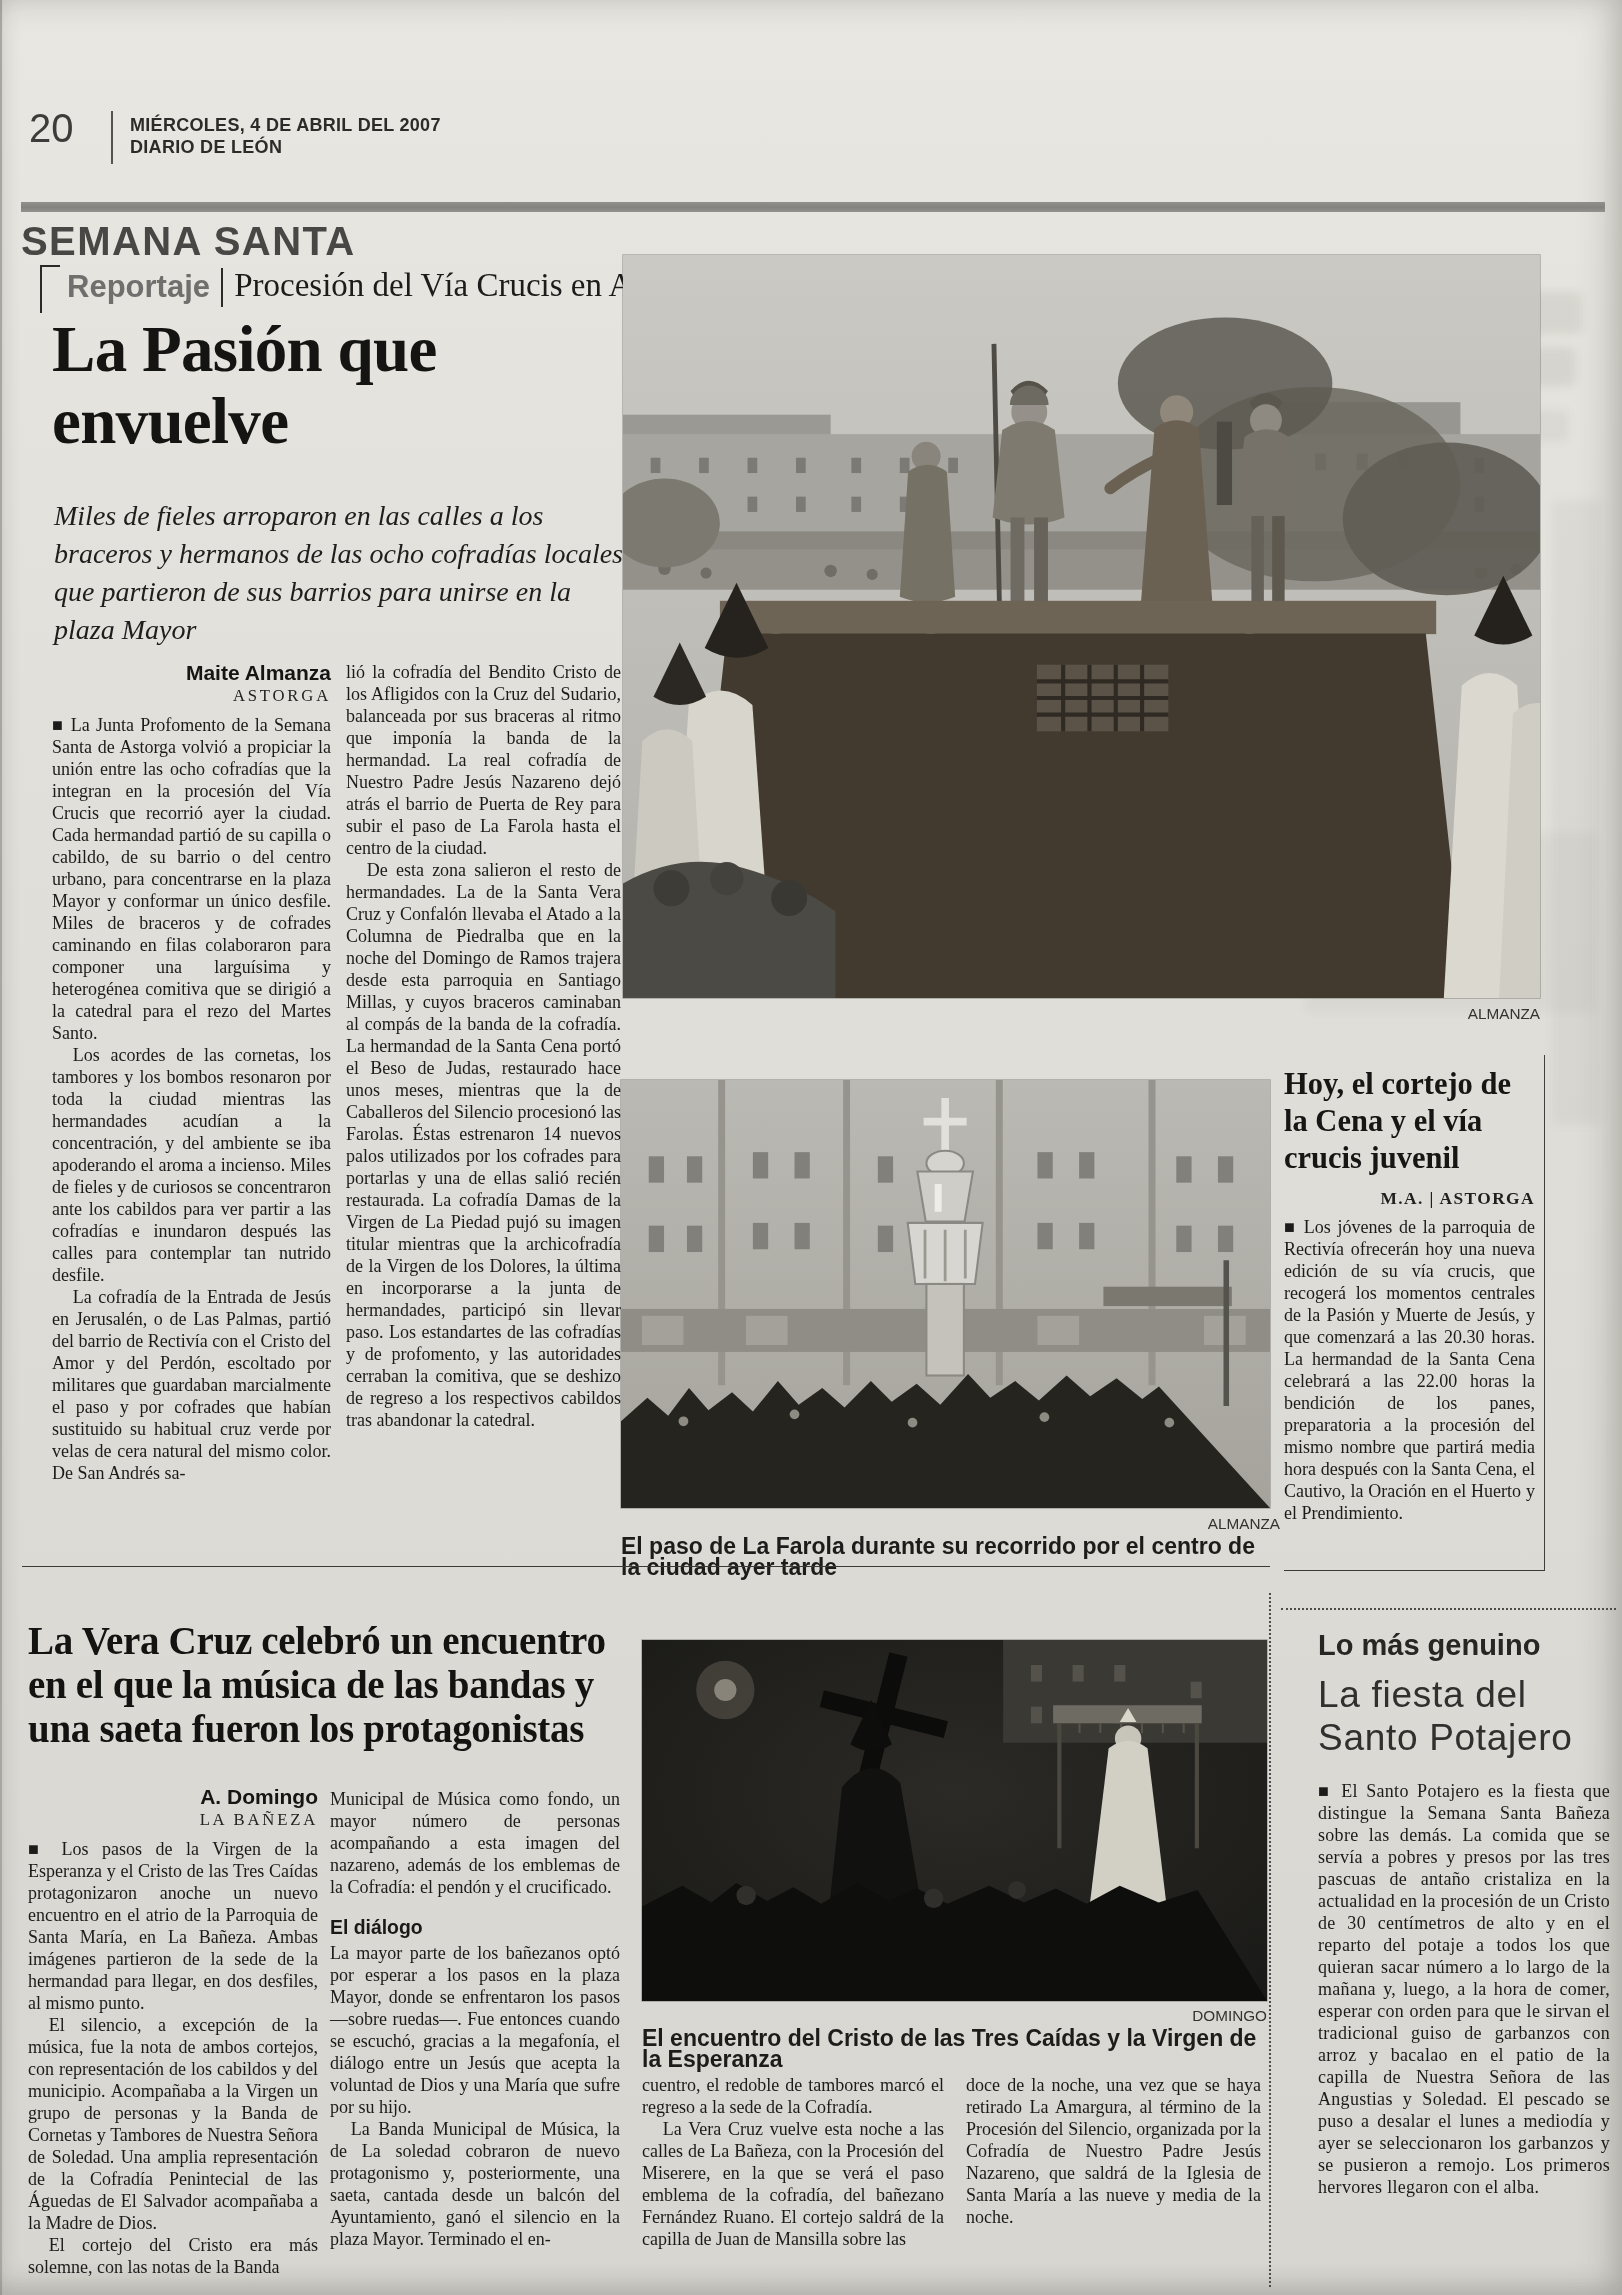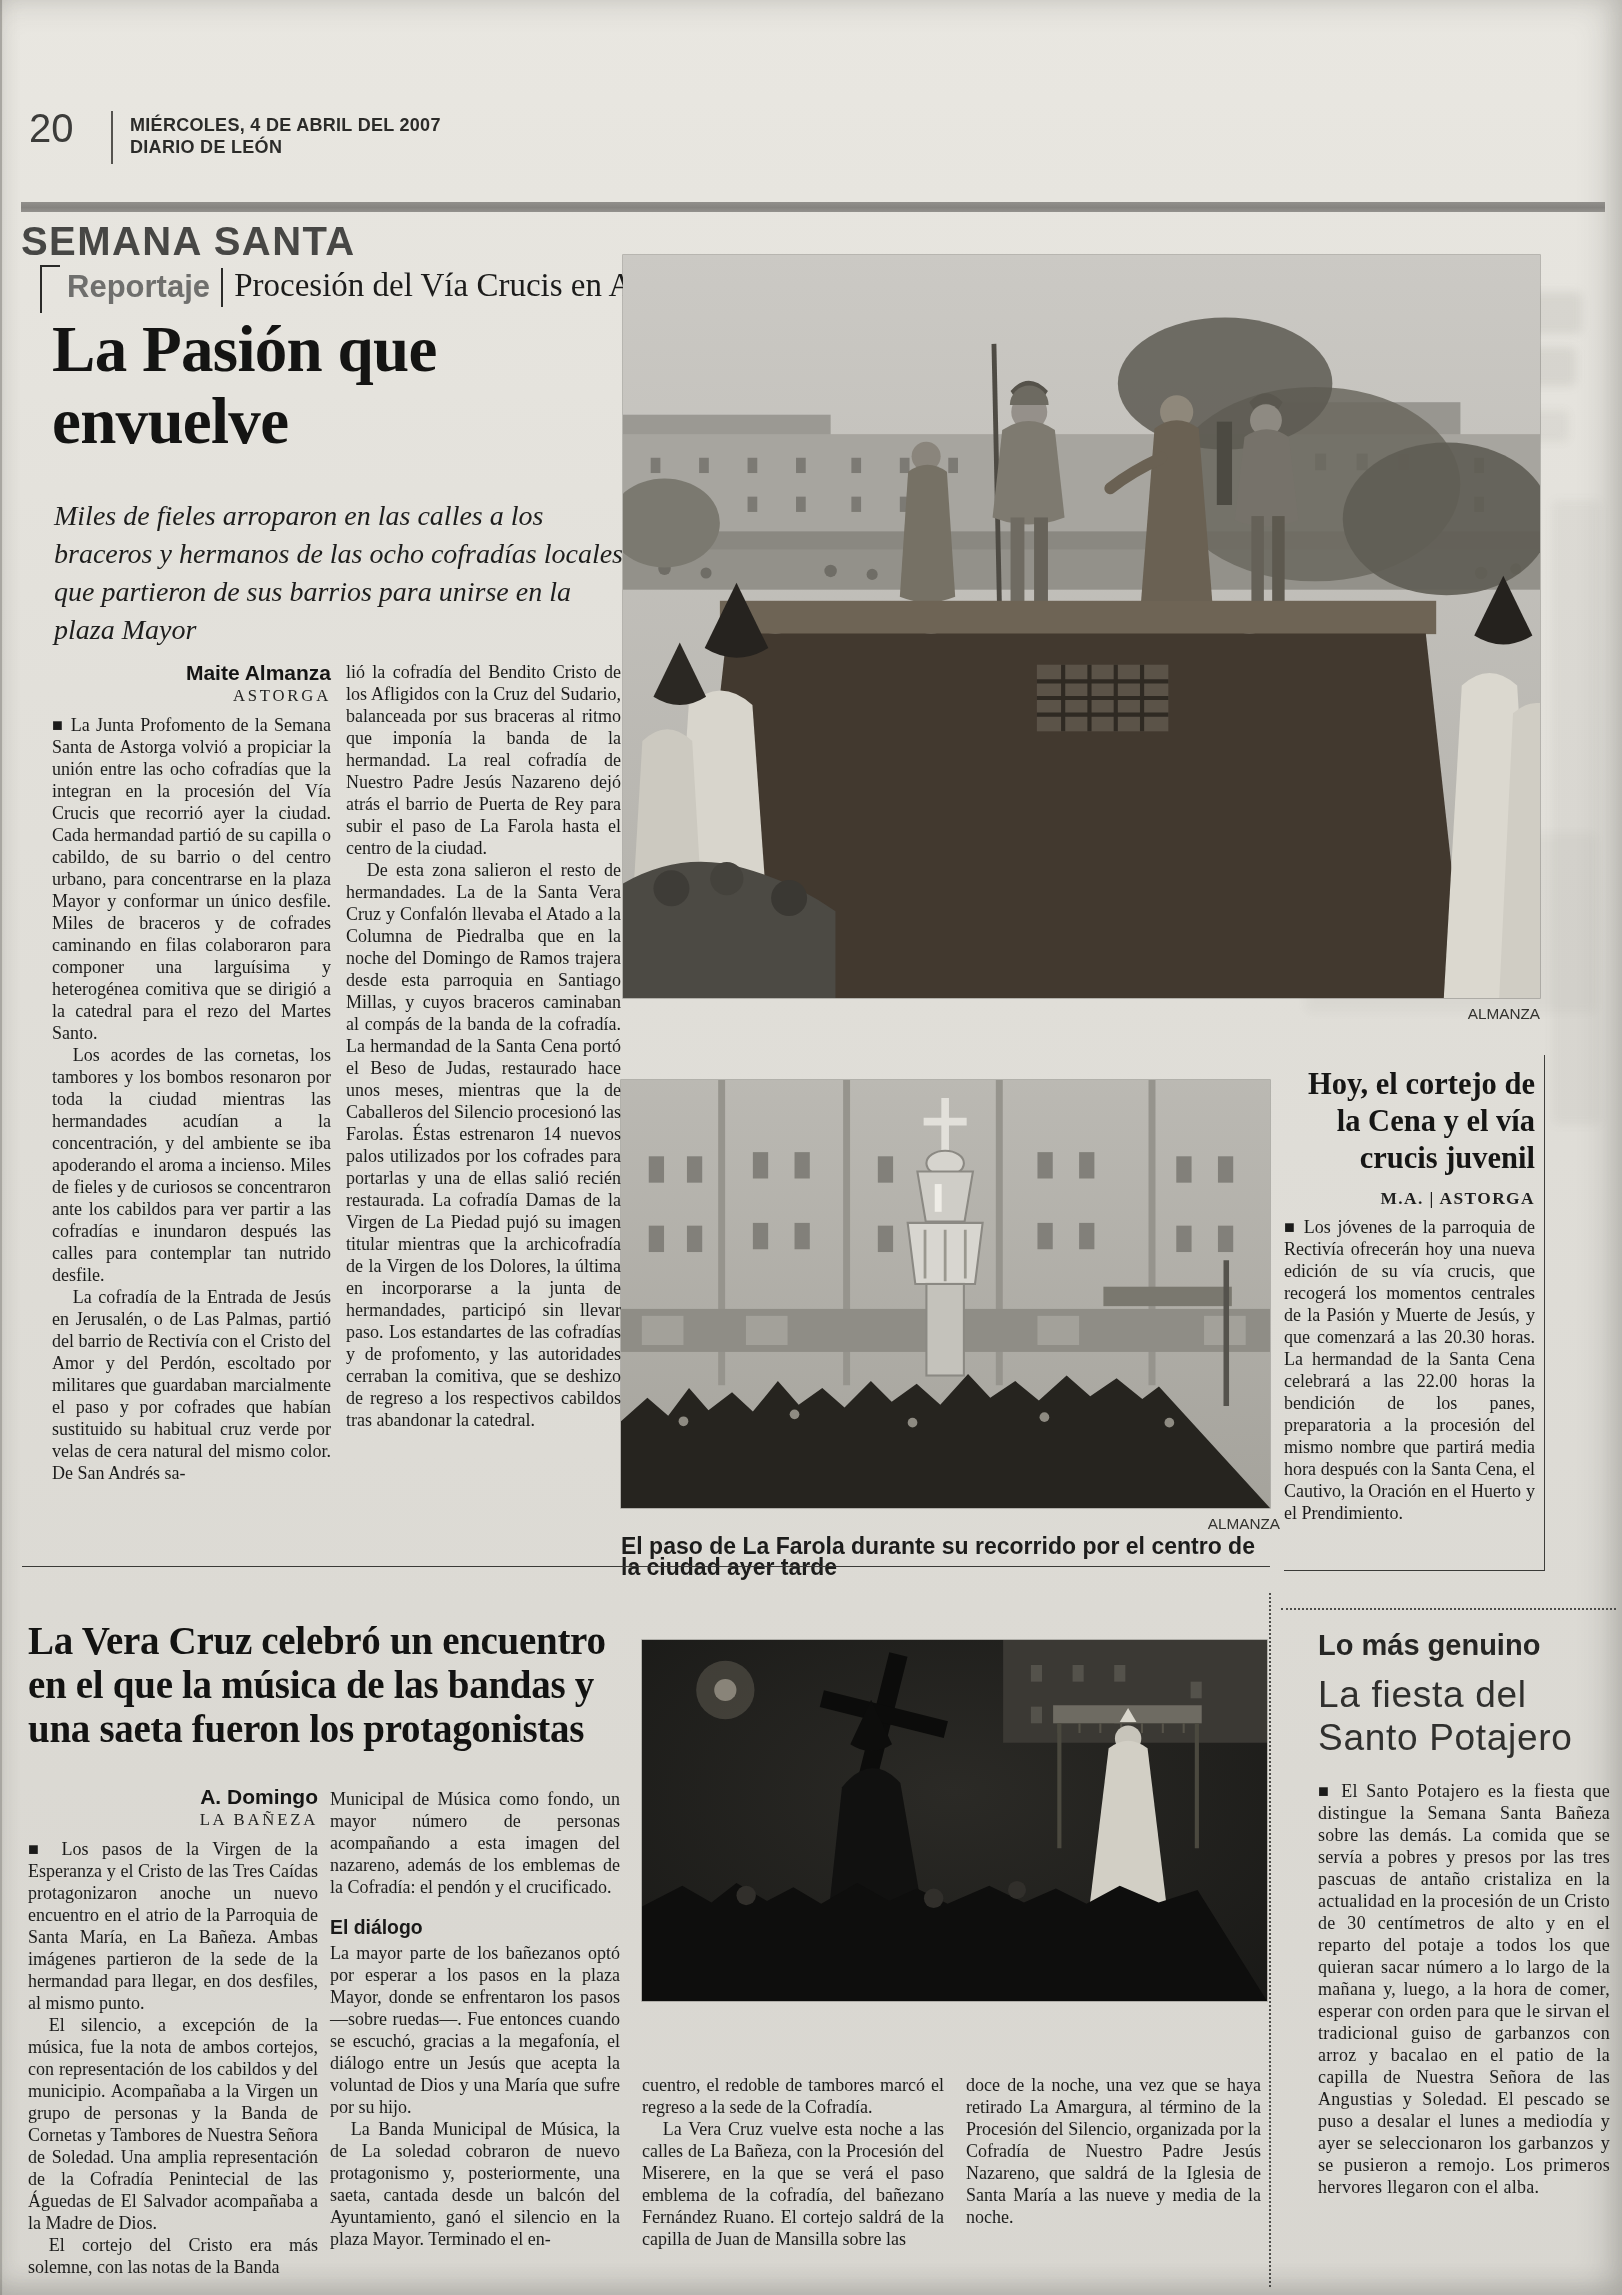"Hoy, el cortejo de la" .sb1-headline { text-align: right -> none }
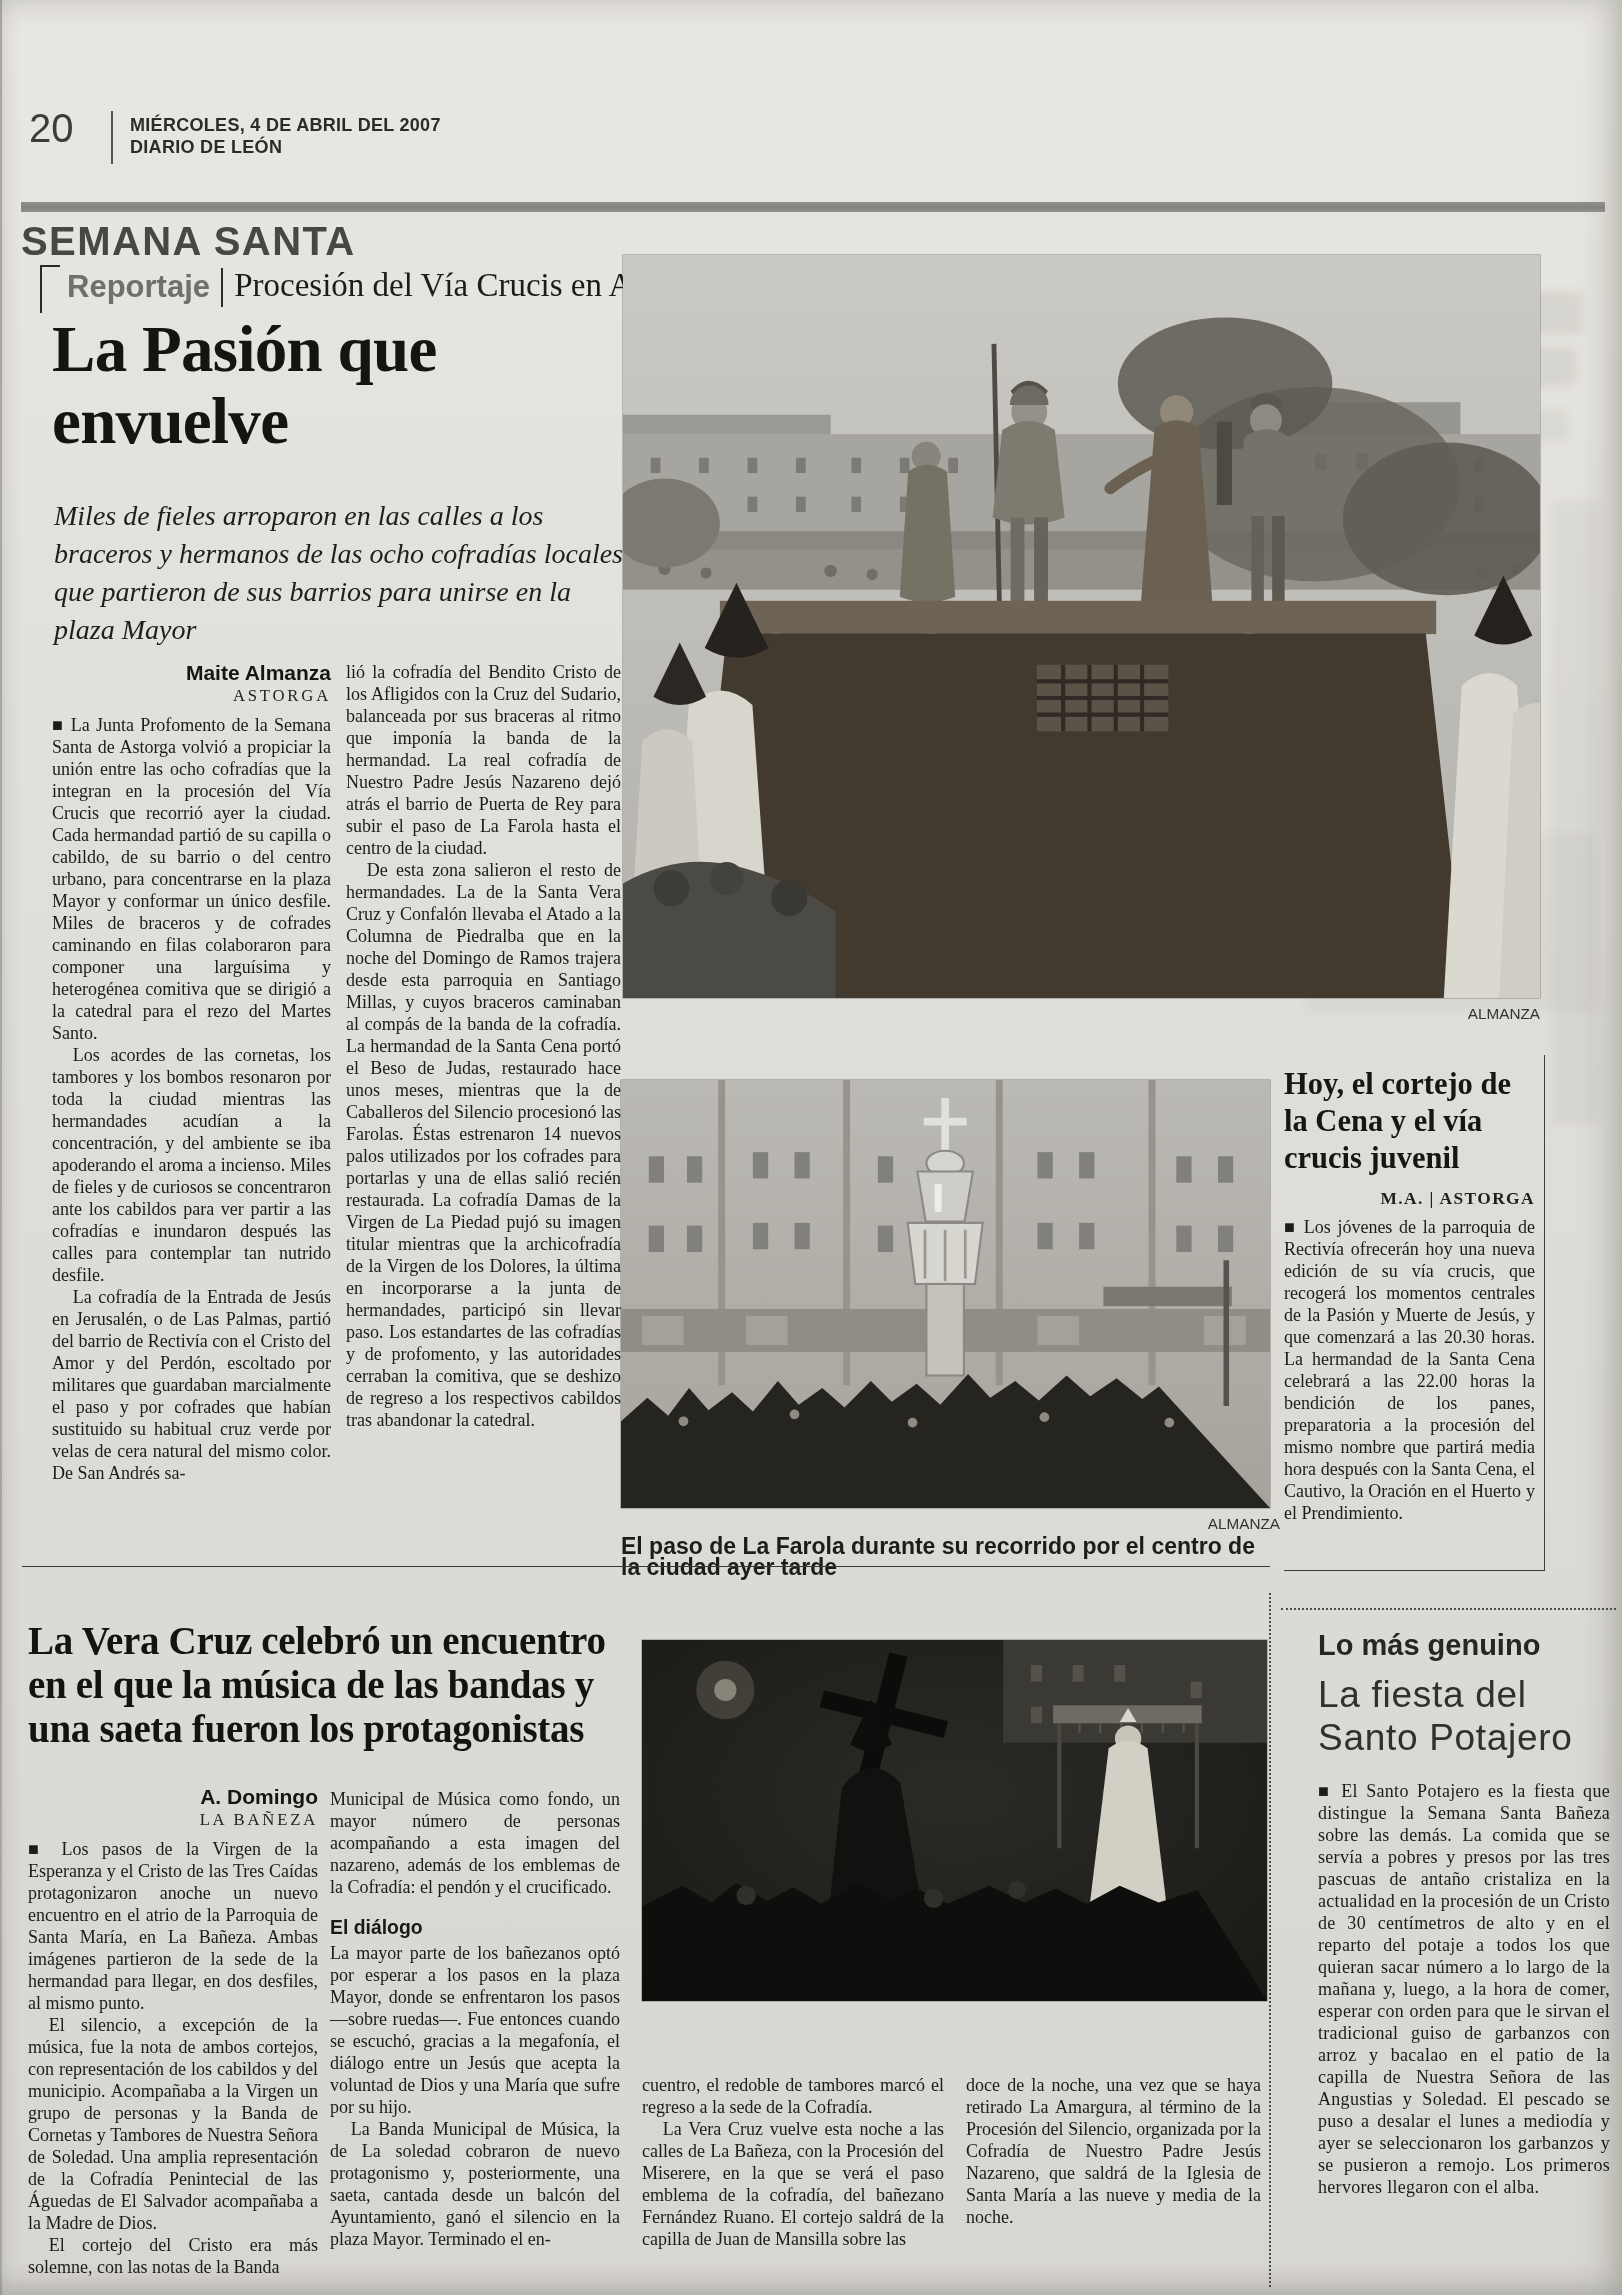"DOMINGO" div.abs { html: none -> <div> <div>DOMINGO</div> <div>El encuentro del Cristo de las Tres Caídas y la Virgen de la Esperanza</div> </div> }
